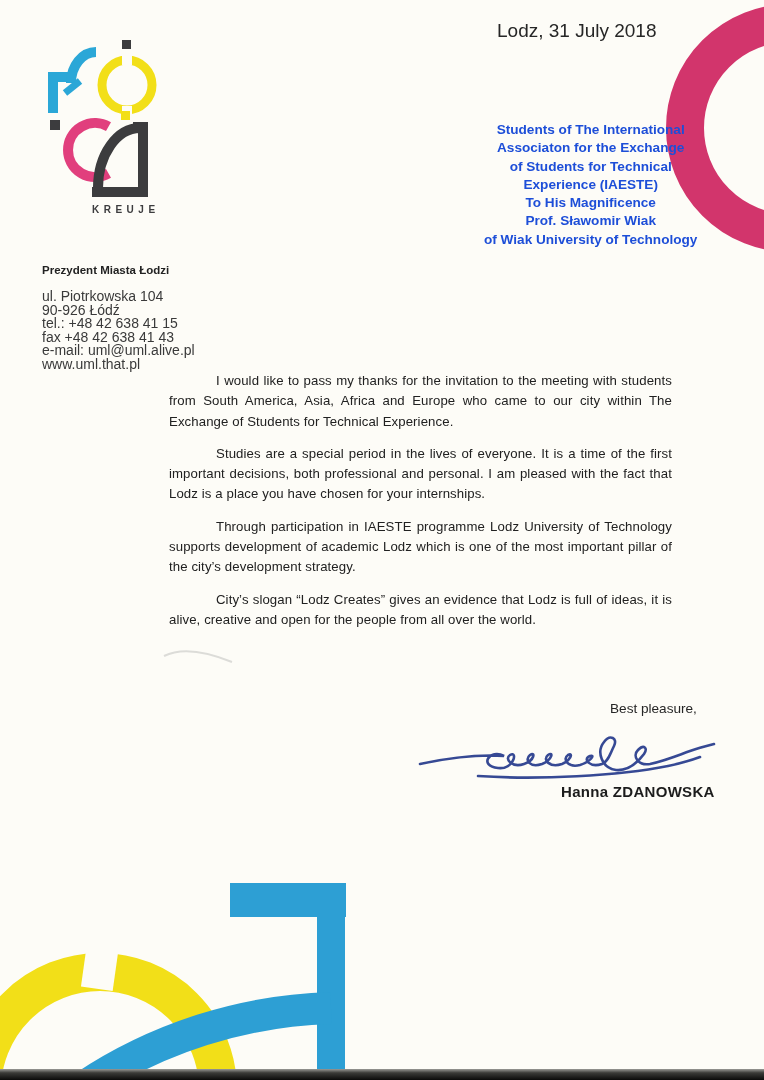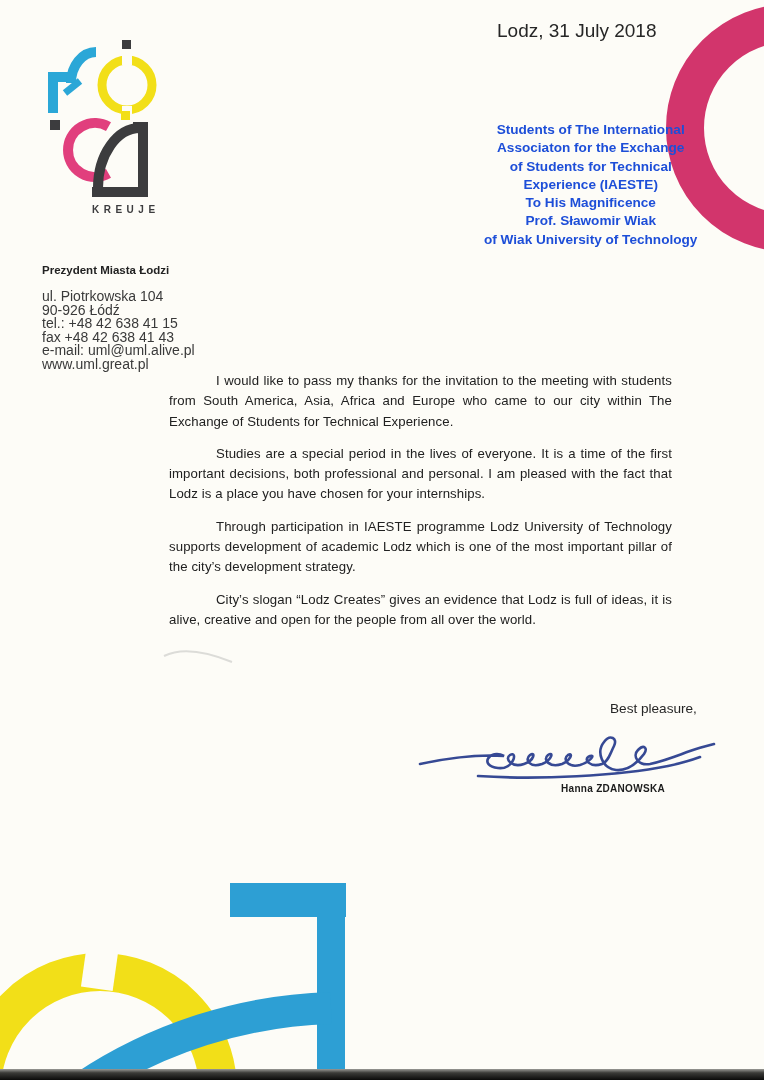"www.uml.great.pl" div.sender-line { text: www.uml.great.pl -> www.uml.that.pl }
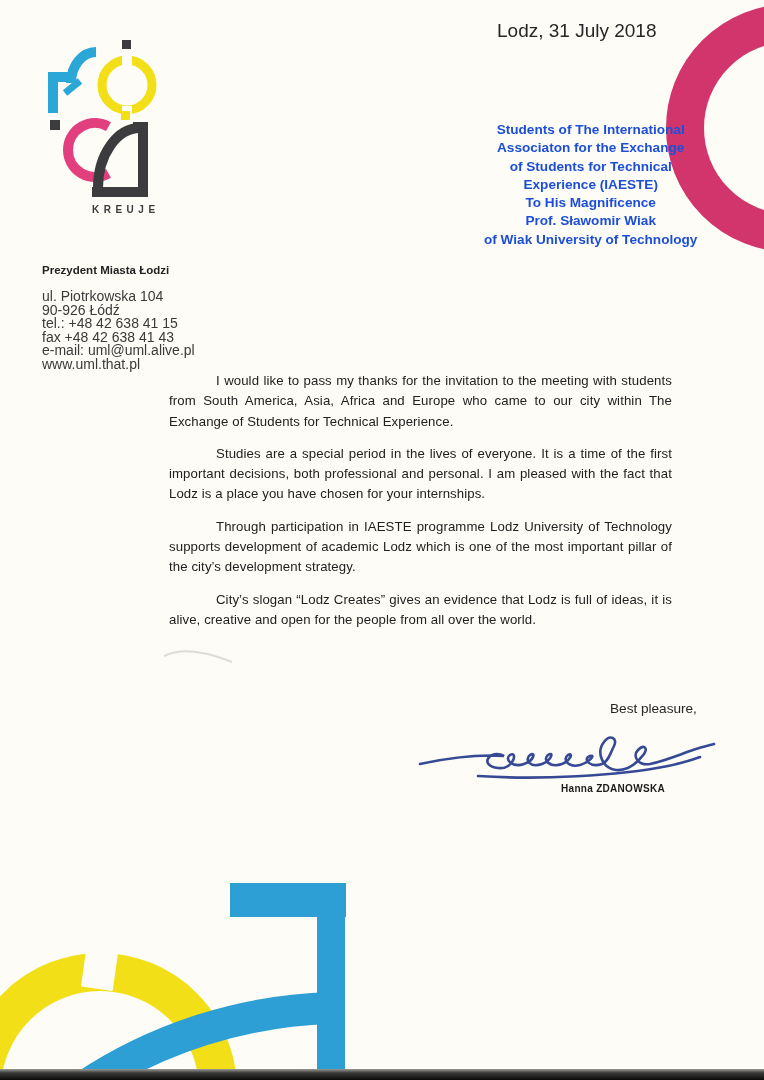"Hanna ZDANOWSKA" .signatory { font-size: 10px -> 15px }
